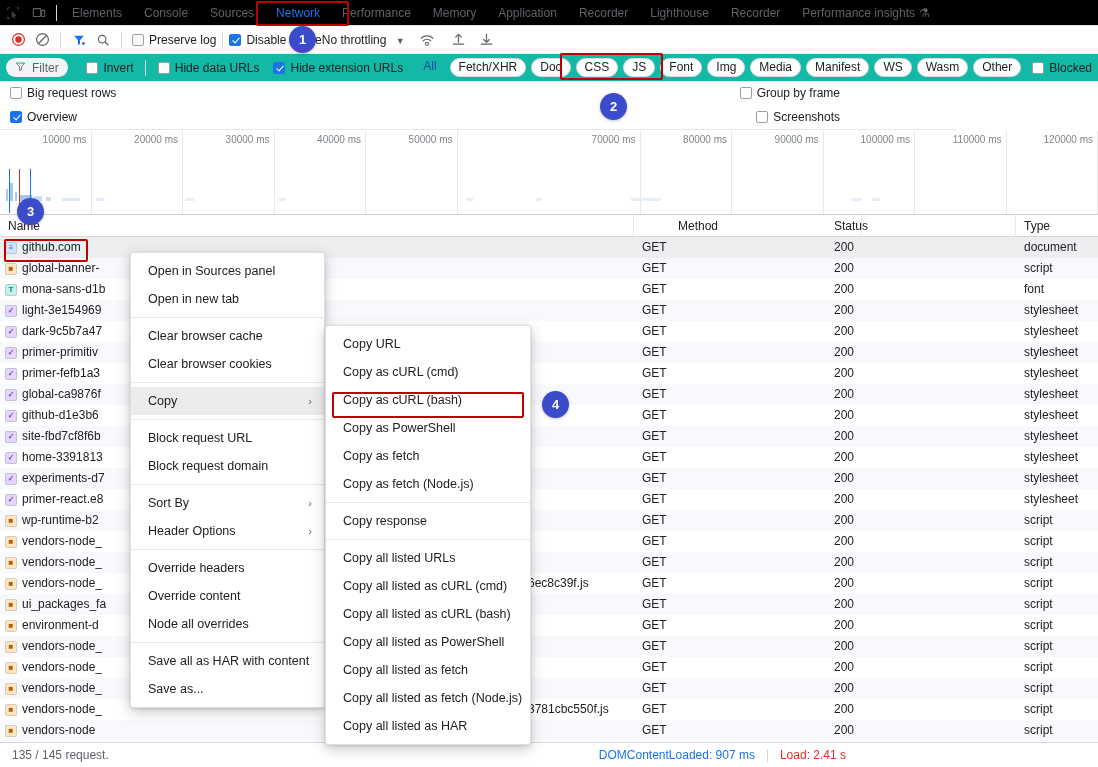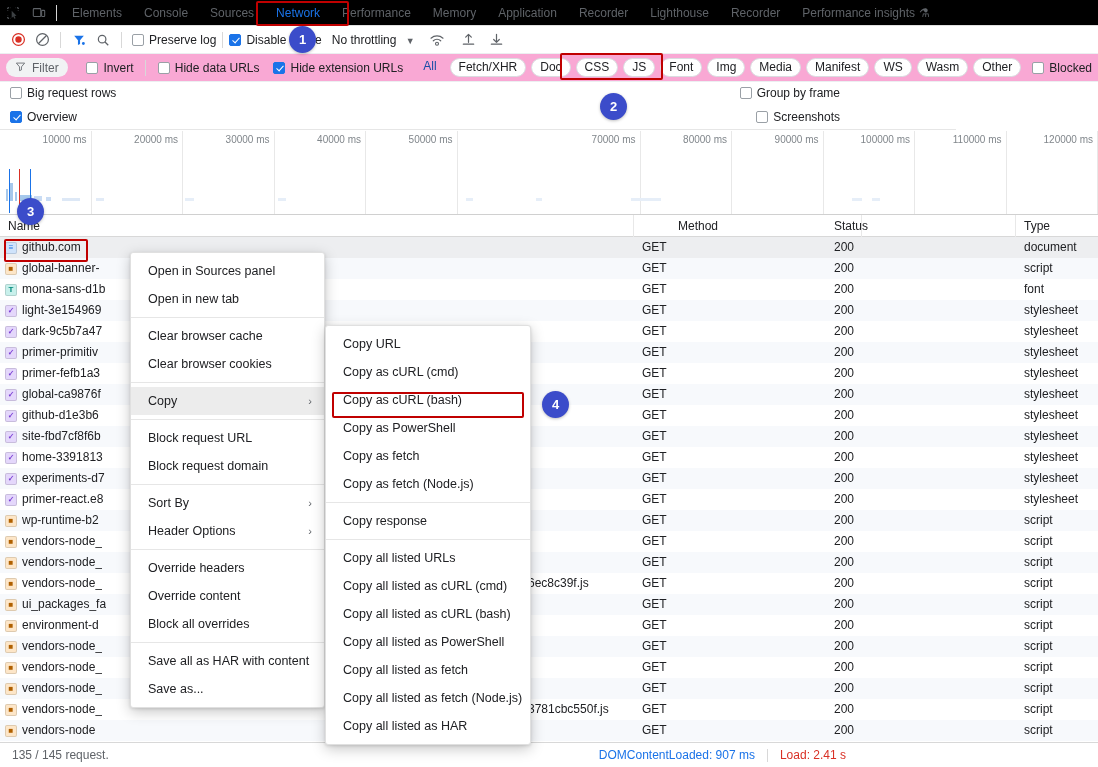"No throttling ▼" div.throttle { margin-left: 10px -> 0 }
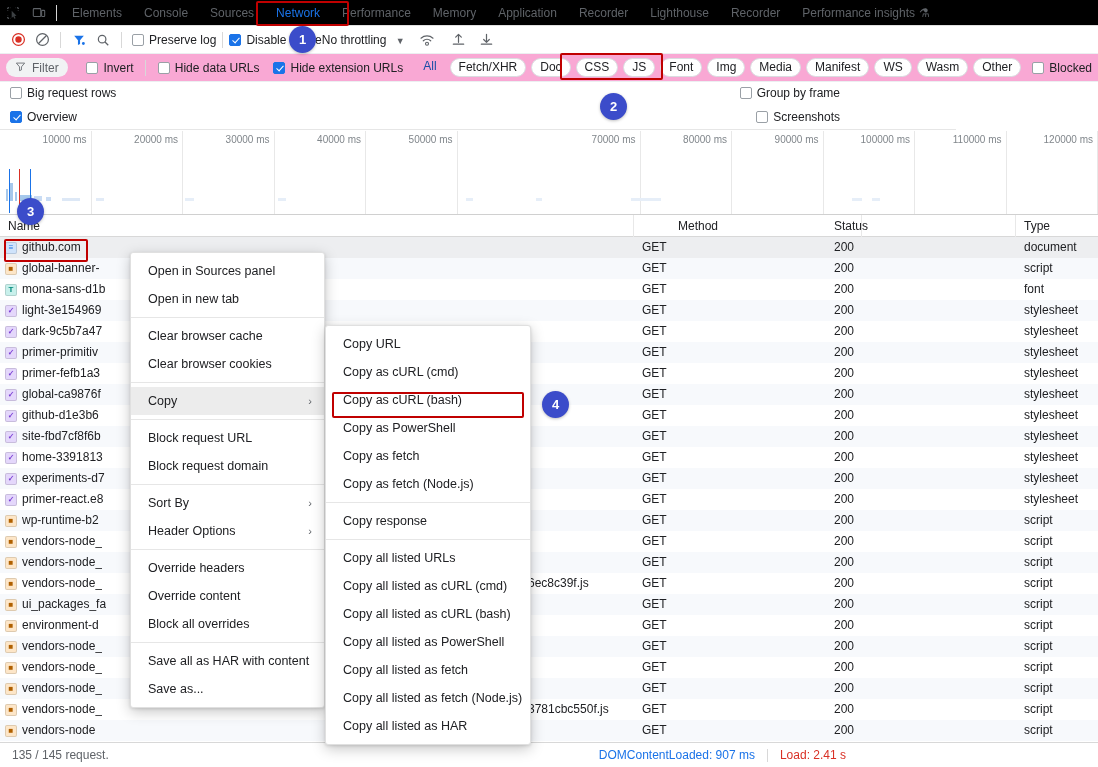"Filter" .filterrow { background: #f9a8d4 -> #14b8a6 }
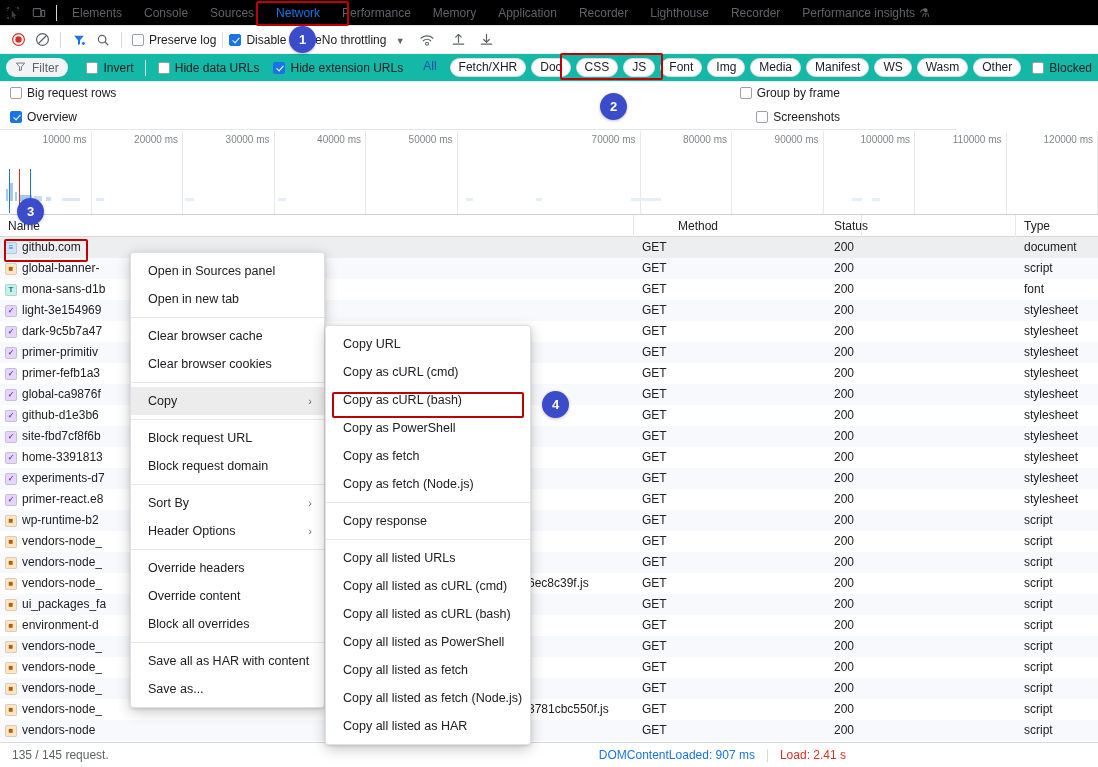"Block all overrides" span { text: Block -> Node }
